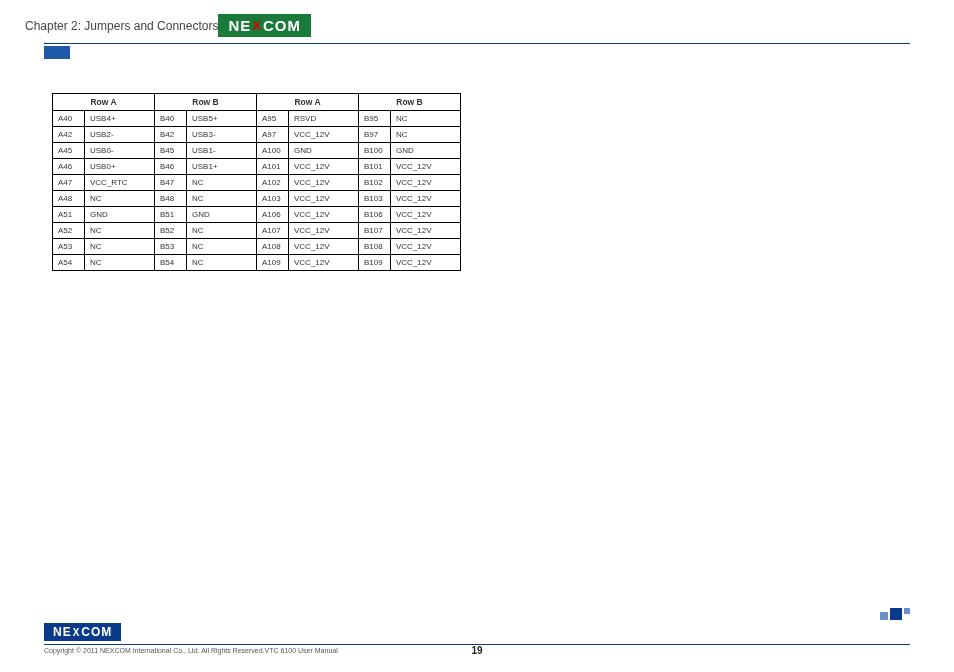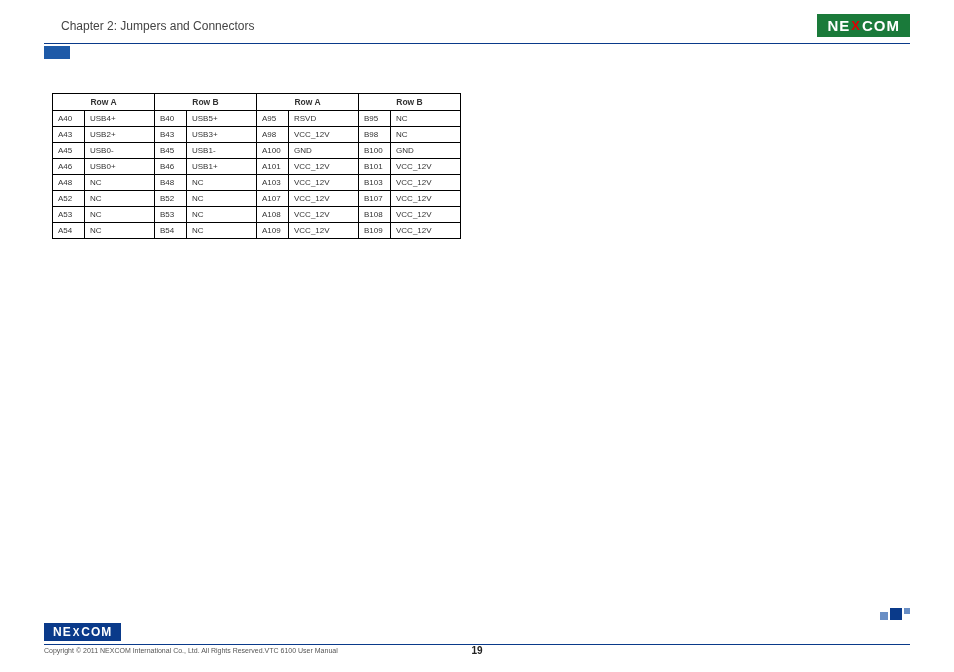"Chapter 2: Jumpers and Connectors" .header { justify-content: space-between -> flex-start; padding: 14px 44px 6px 61px -> 14px 44px 6px 25px }
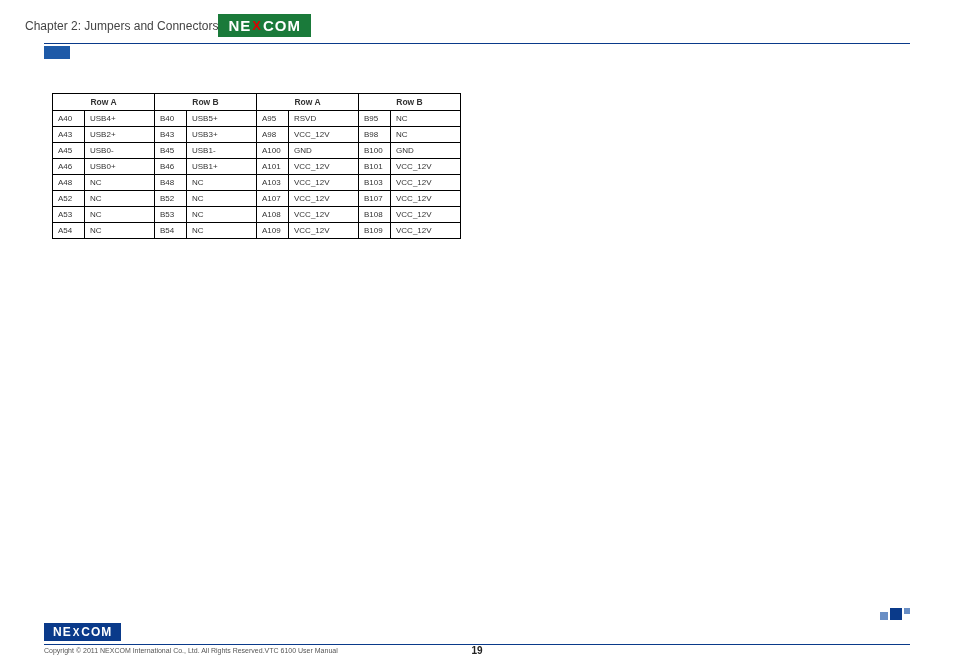"A42" tr { html: none -> <tr> <td>A42</td> <td>USB2-</td> <td>B42</td> <td>USB3-</td> <td>A97</td> <td>VCC_12V</td> <td>B97</td> <td>NC</td> </tr> }
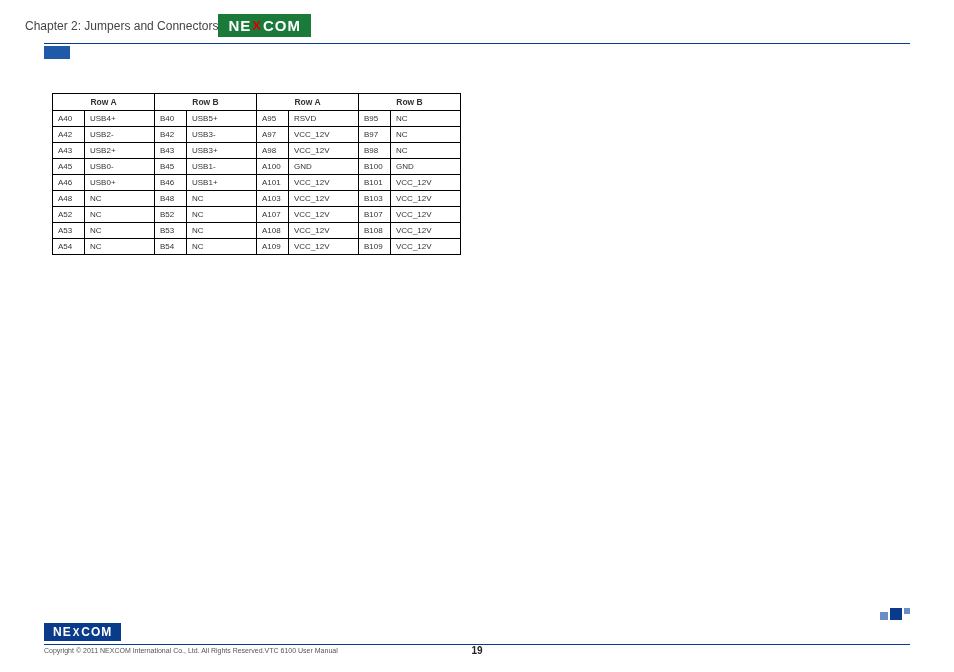"A43" tr { html: <tr> <td>A43</td> <td>USB2+</td> <td>B43</td> <td>USB3+</td> <td>A98</td> <td>VCC_12V</td> <td>B98</td> <td>NC</td> </tr> -> none }
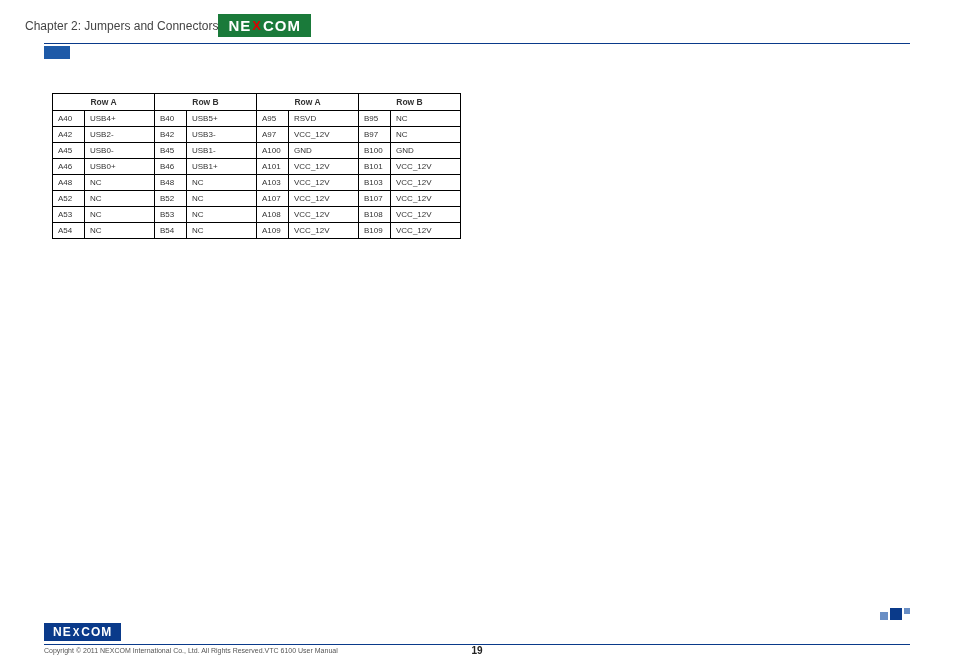"A47" tr { html: none -> <tr> <td>A47</td> <td>VCC_RTC</td> <td>B47</td> <td>NC</td> <td>A102</td> <td>VCC_12V</td> <td>B102</td> <td>VCC_12V</td> </tr> }
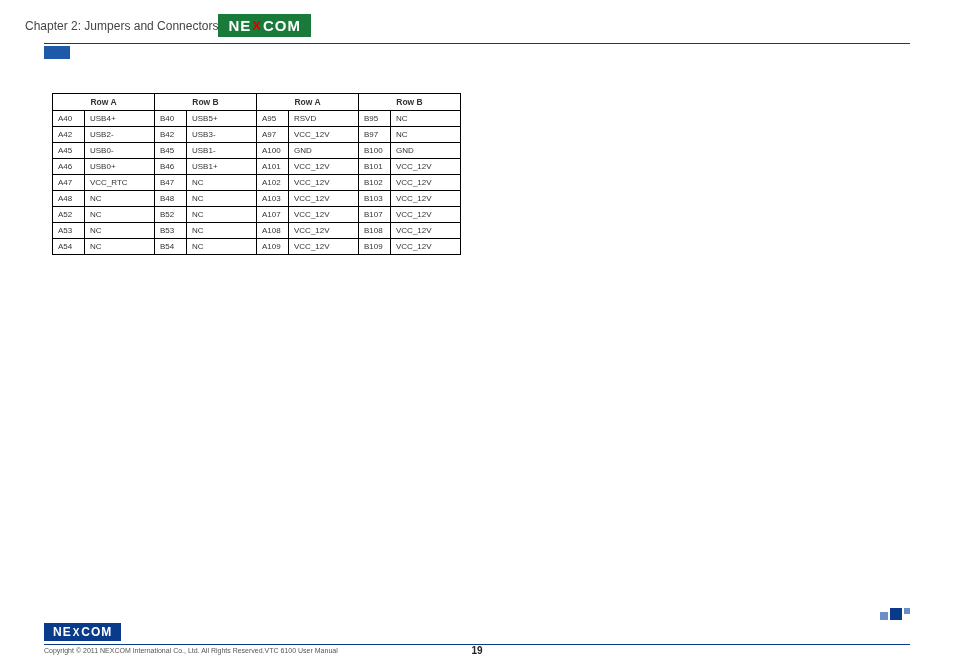"A51" tr { html: none -> <tr> <td>A51</td> <td>GND</td> <td>B51</td> <td>GND</td> <td>A106</td> <td>VCC_12V</td> <td>B106</td> <td>VCC_12V</td> </tr> }
